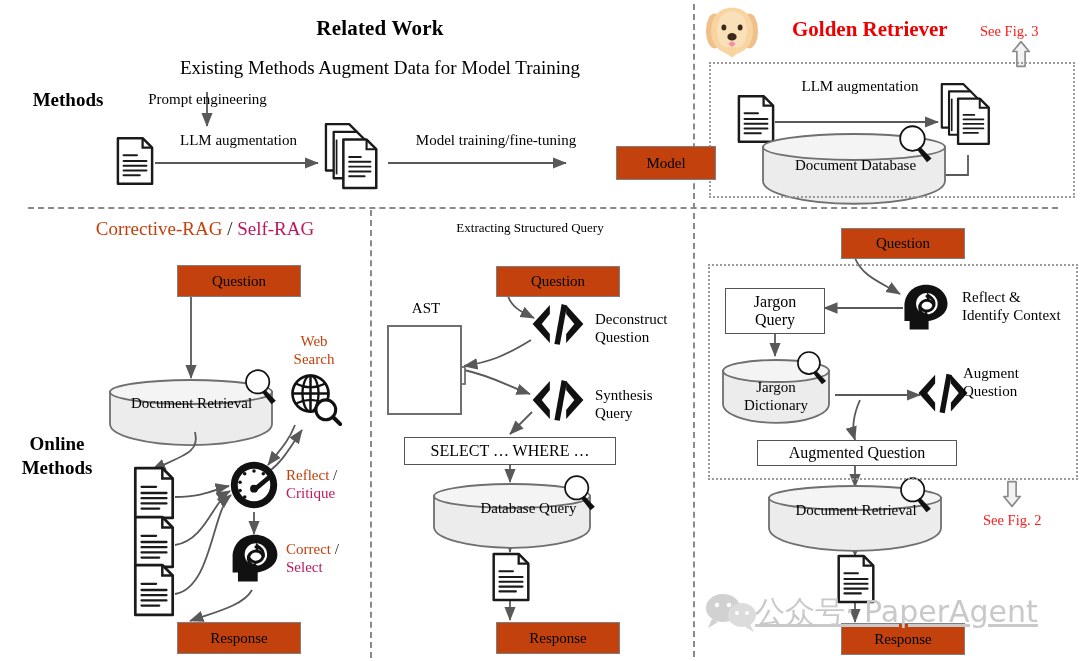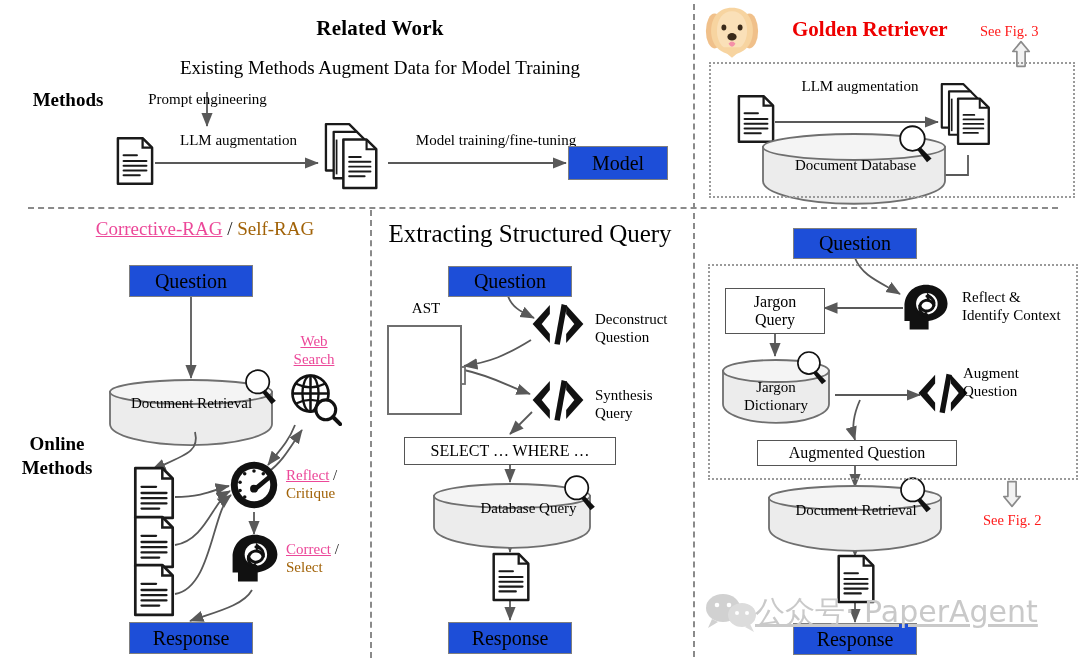"Model" .nbox { background: #1d4ed8 -> #c2410c; font-size: 20px -> 15px; margin-left: none -> 48px }
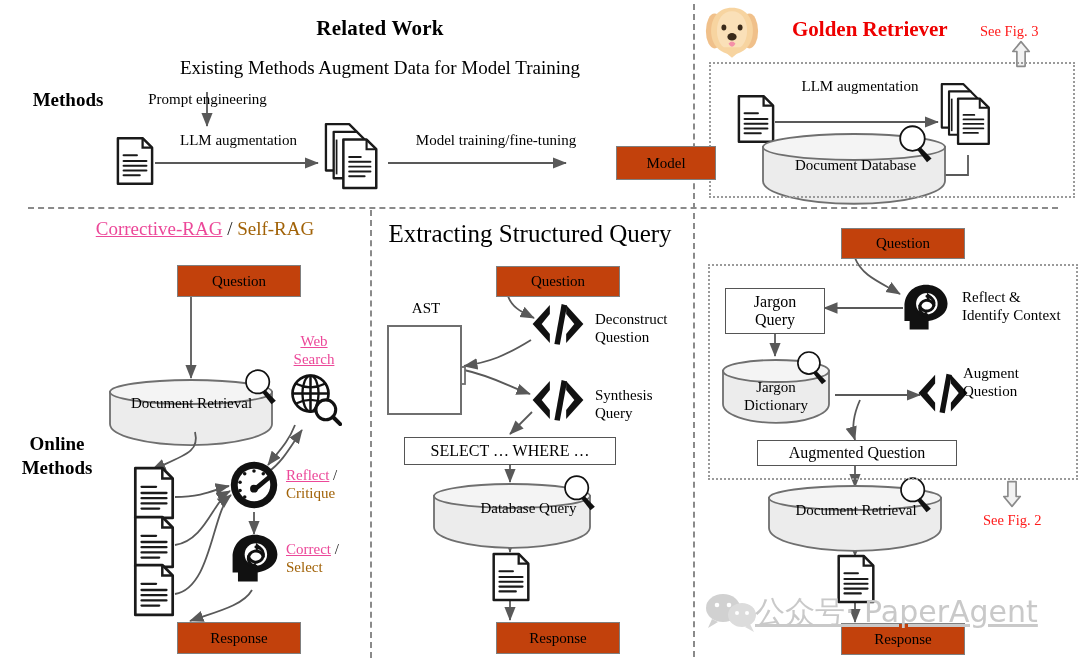"Corrective-RAG" .blue { color: #ec4899 -> #c2410c; text-decoration: underline -> none }
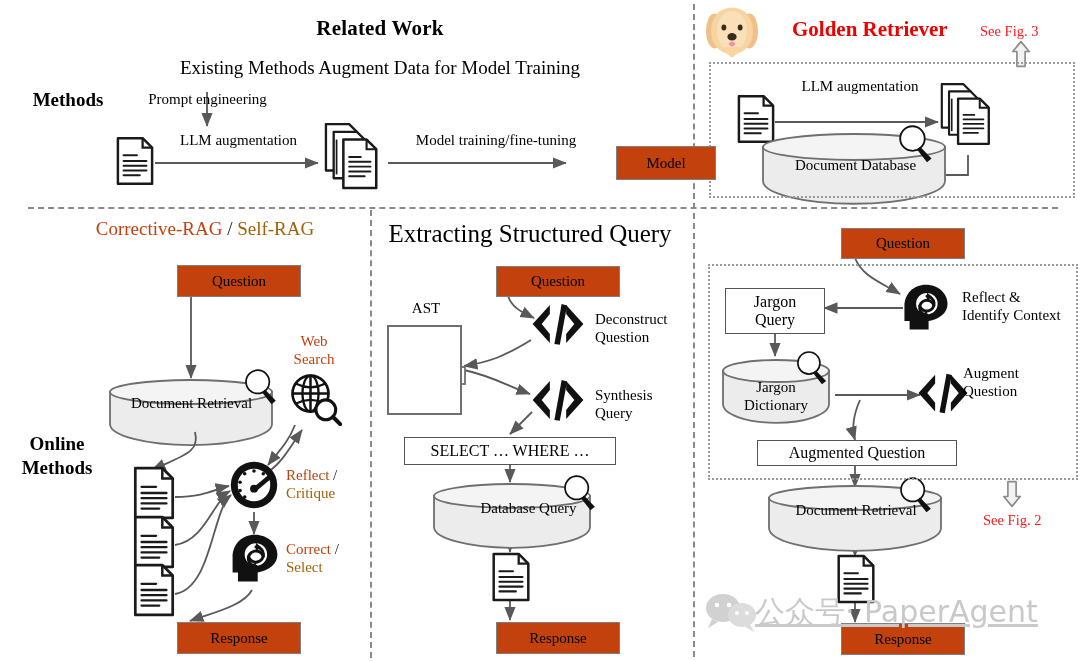"Self-RAG" .green { color: #a16207 -> #be185d }
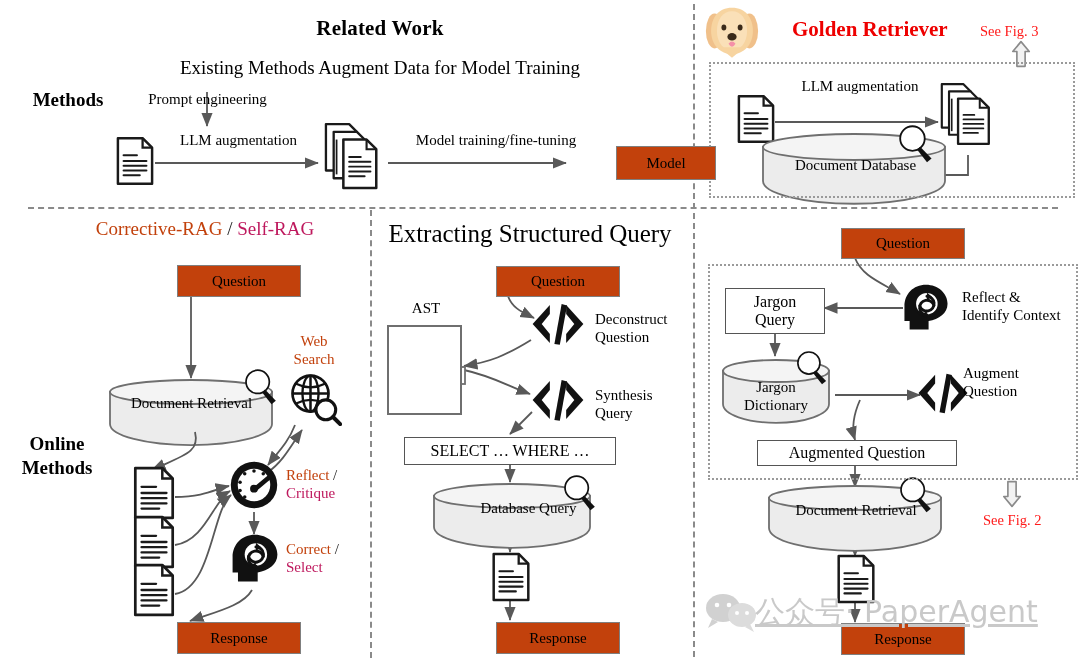"Extracting Structured Query" div.abs { font-size: 25px -> 13px }
